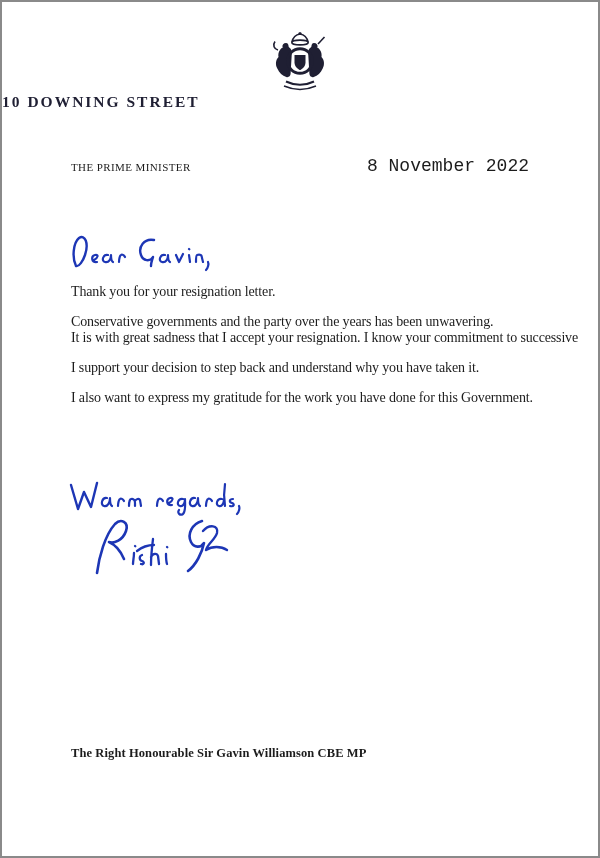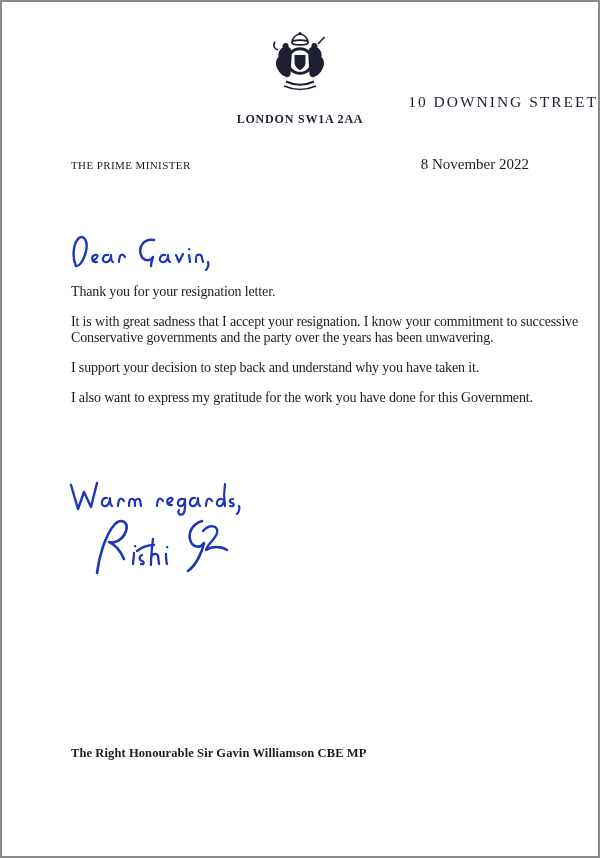"10 DOWNING STREET" .addr1 { font-weight: 400 -> 700; text-align: right -> left }
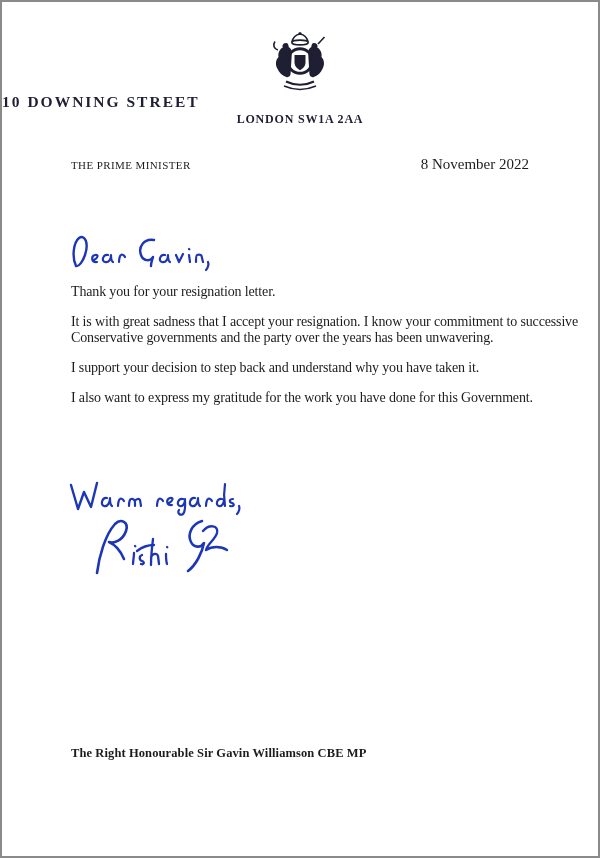"LONDON SW1A 2AA" div.addr2 { html: <div>LONDON SW1A 2AA</div> -> none }
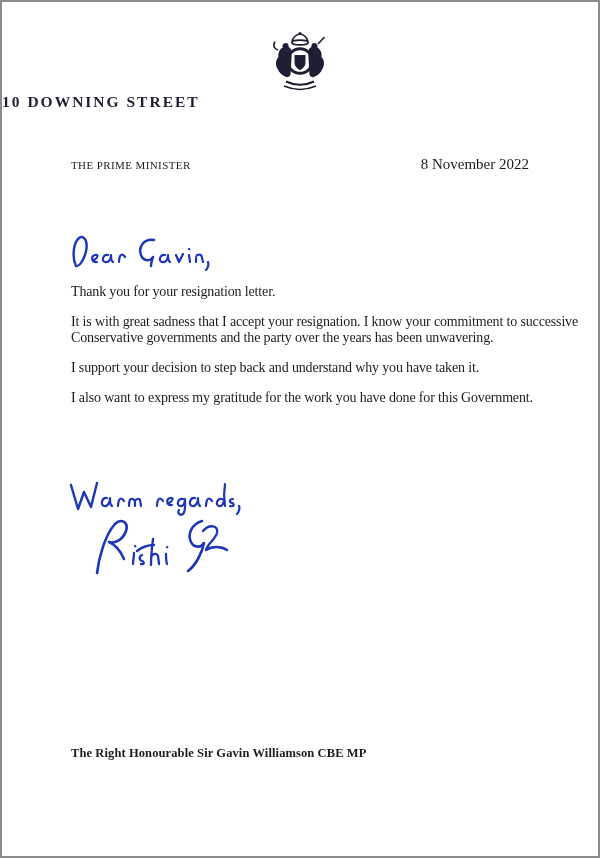"8 November 2022" .date { font-family: none -> Liberation Mono, monospace; font-size: 15px -> 18px }
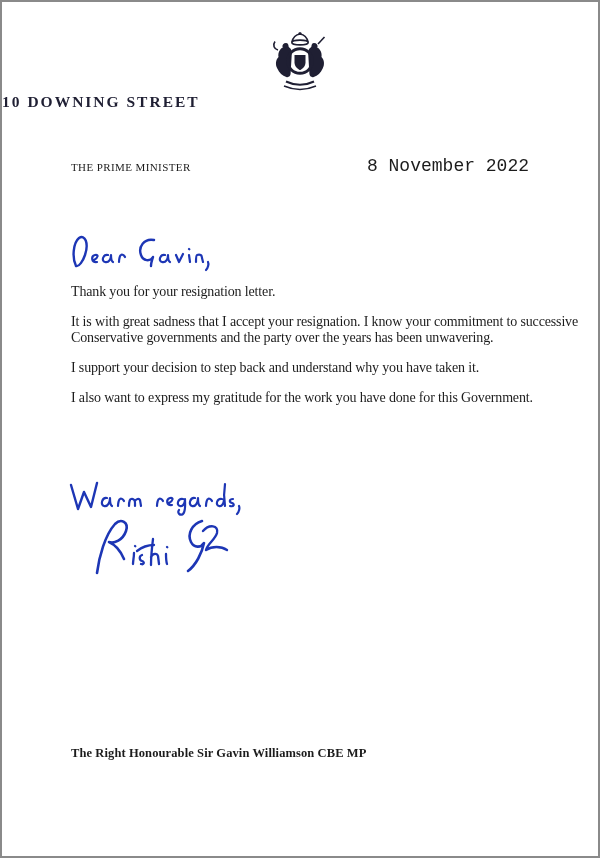"It is with great sadness" div.line { order: before "Conservative governments and the party" -> after "Conservative governments and the party" }
